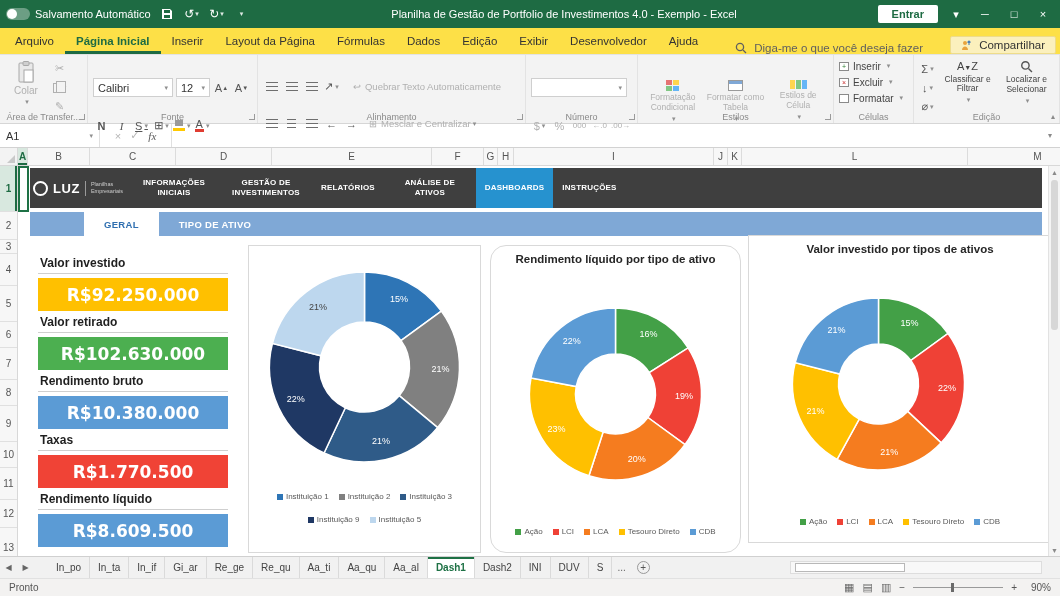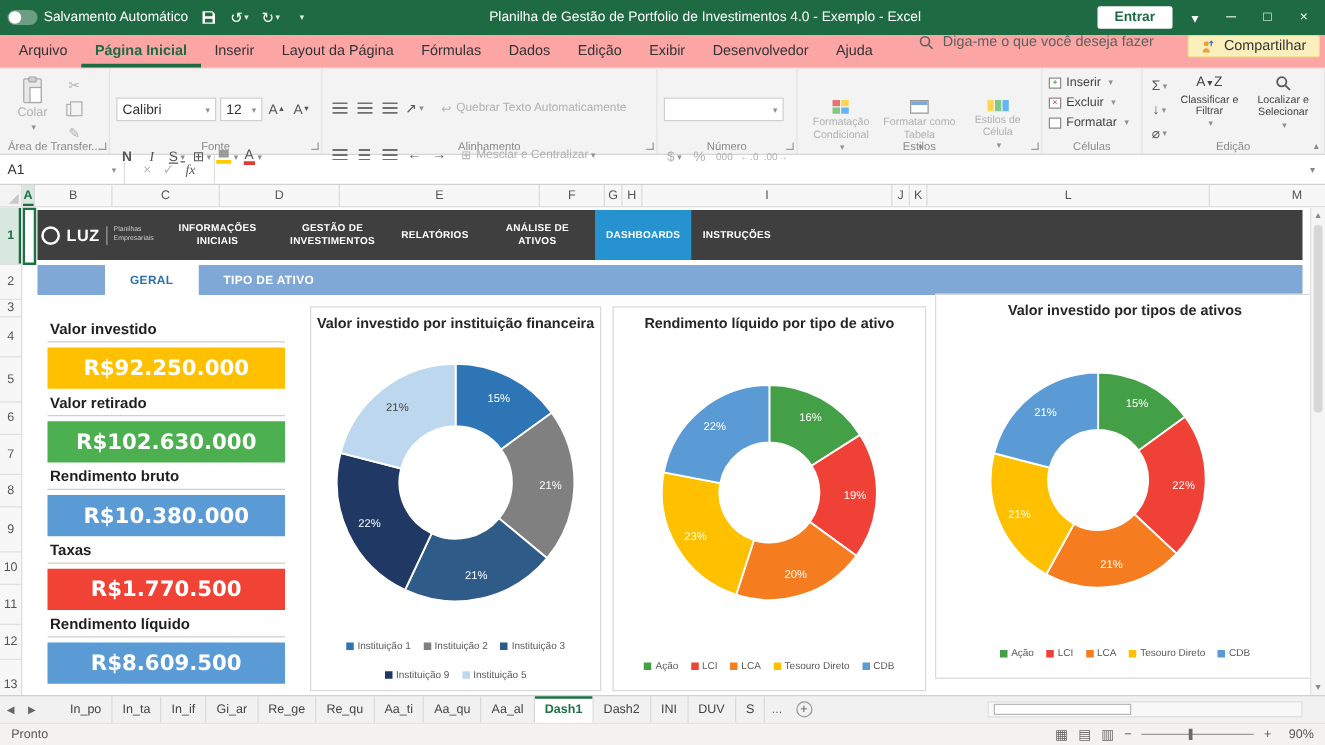"Arquivo" .menubar { align-items: flex-start -> flex-end; background: #fca5a5 -> #fde047 }
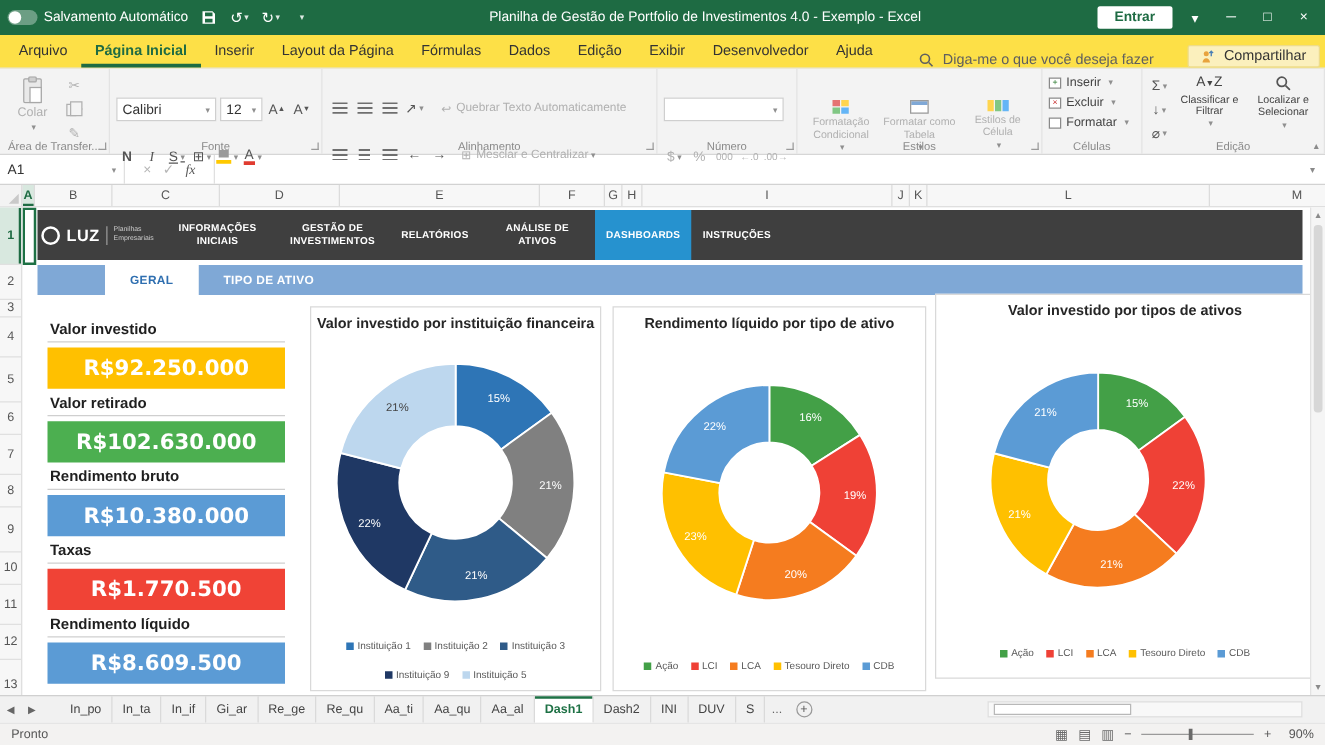"Valor investido por instituição" div.chart-title { html: <div>Valor investido por instituição financeira</div> -> none }
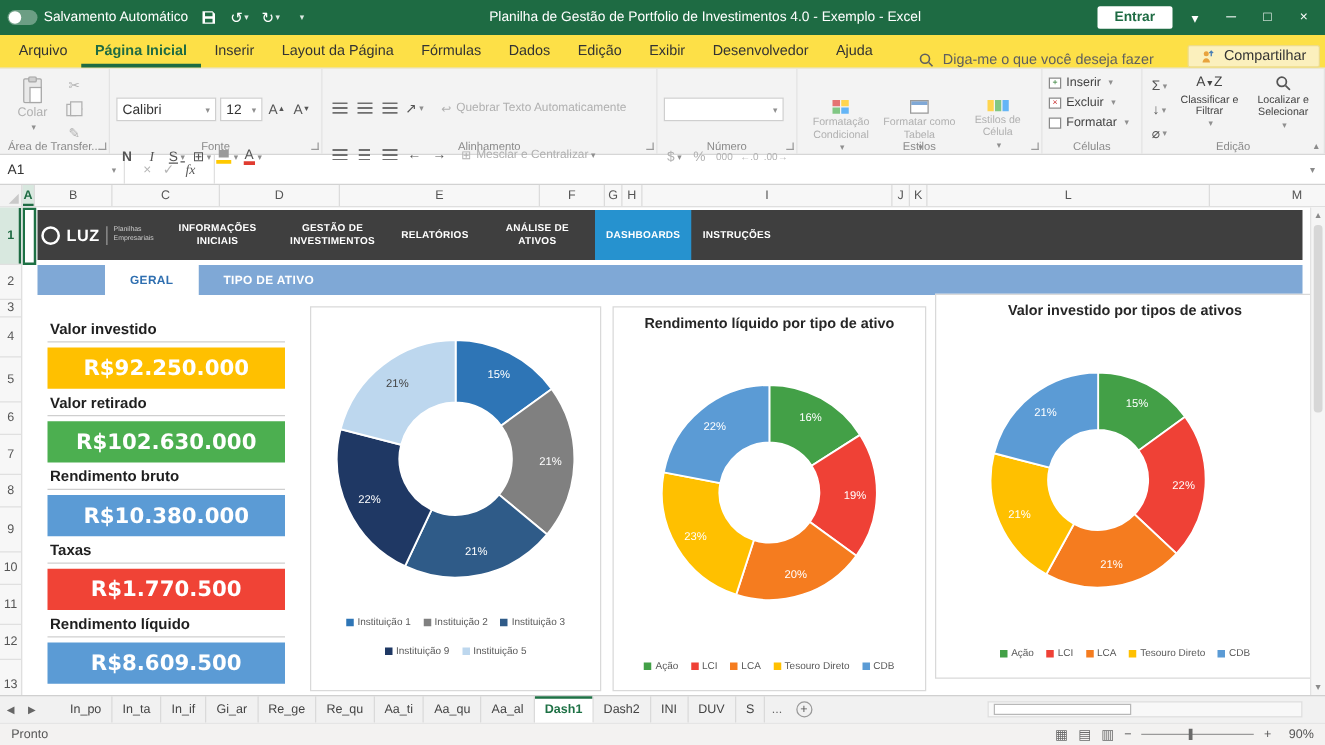"Rendimento líquido por tipo de" div.chart-panel { border-radius: none -> 16px }
